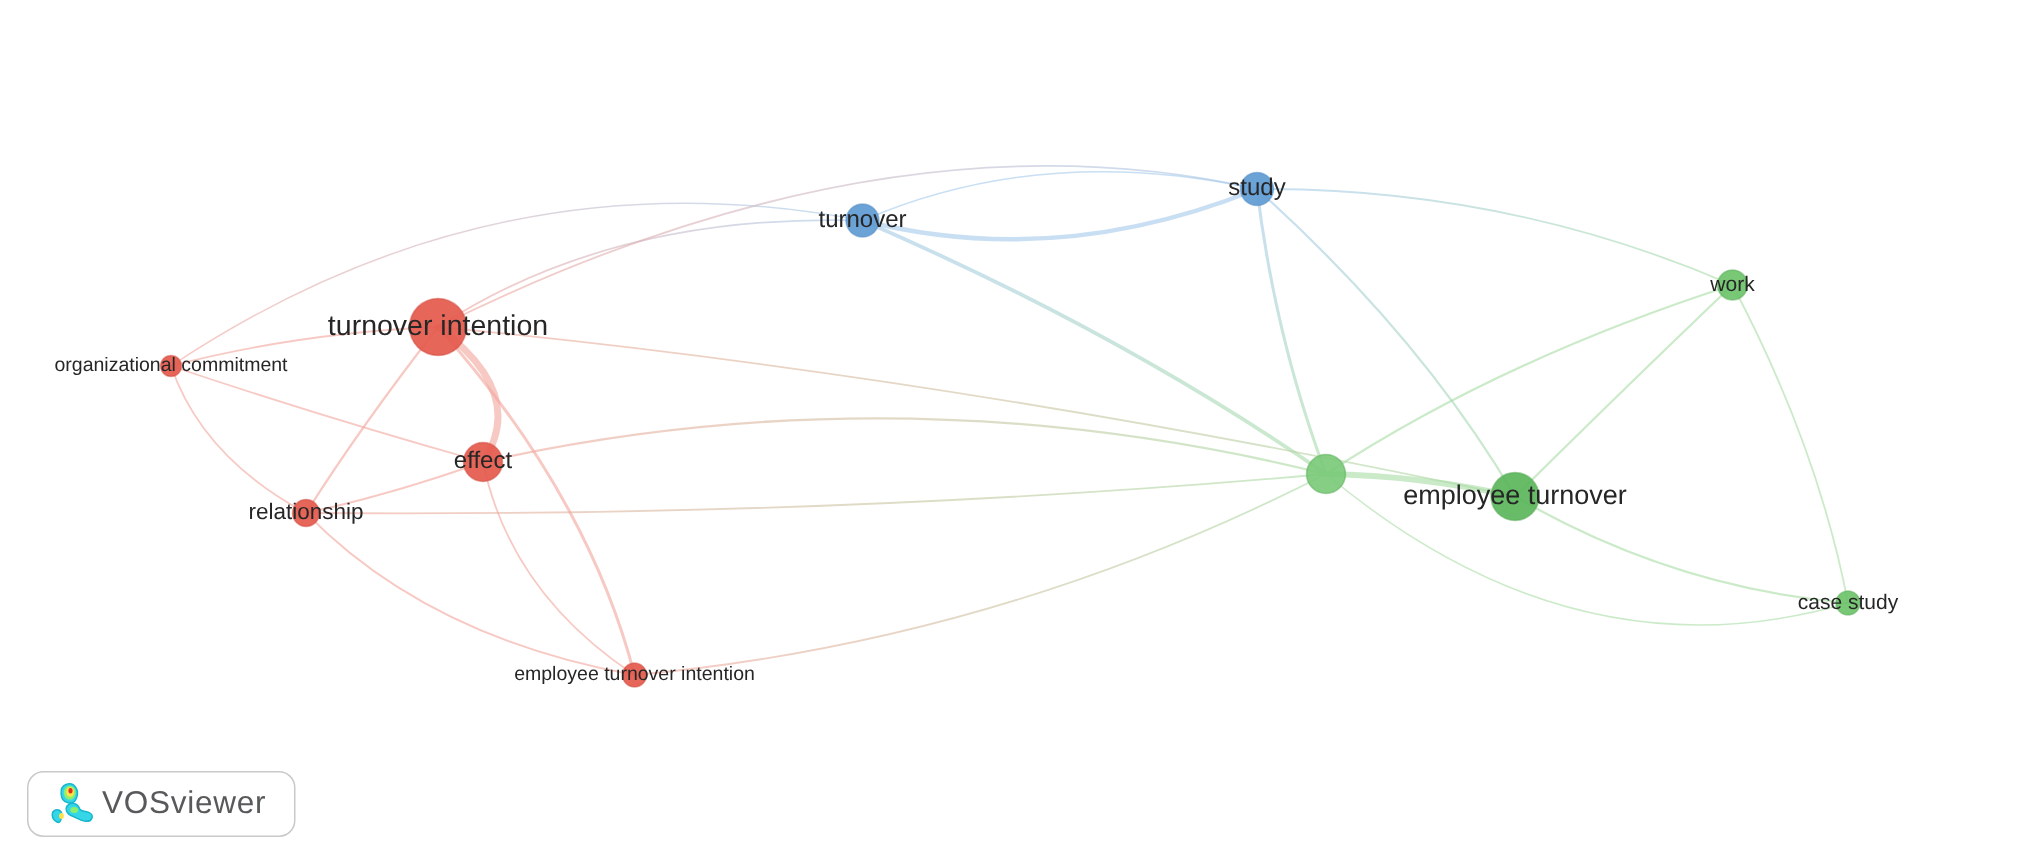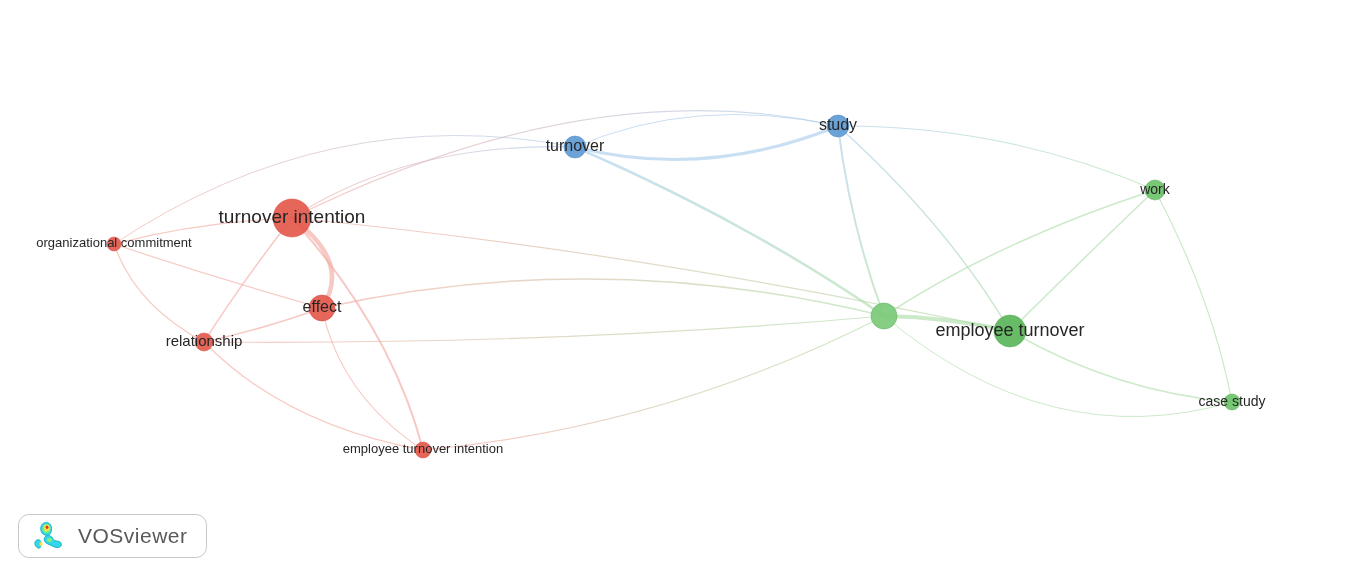"VOSviewer" .logo-btn { gap: 13px -> 3px }
